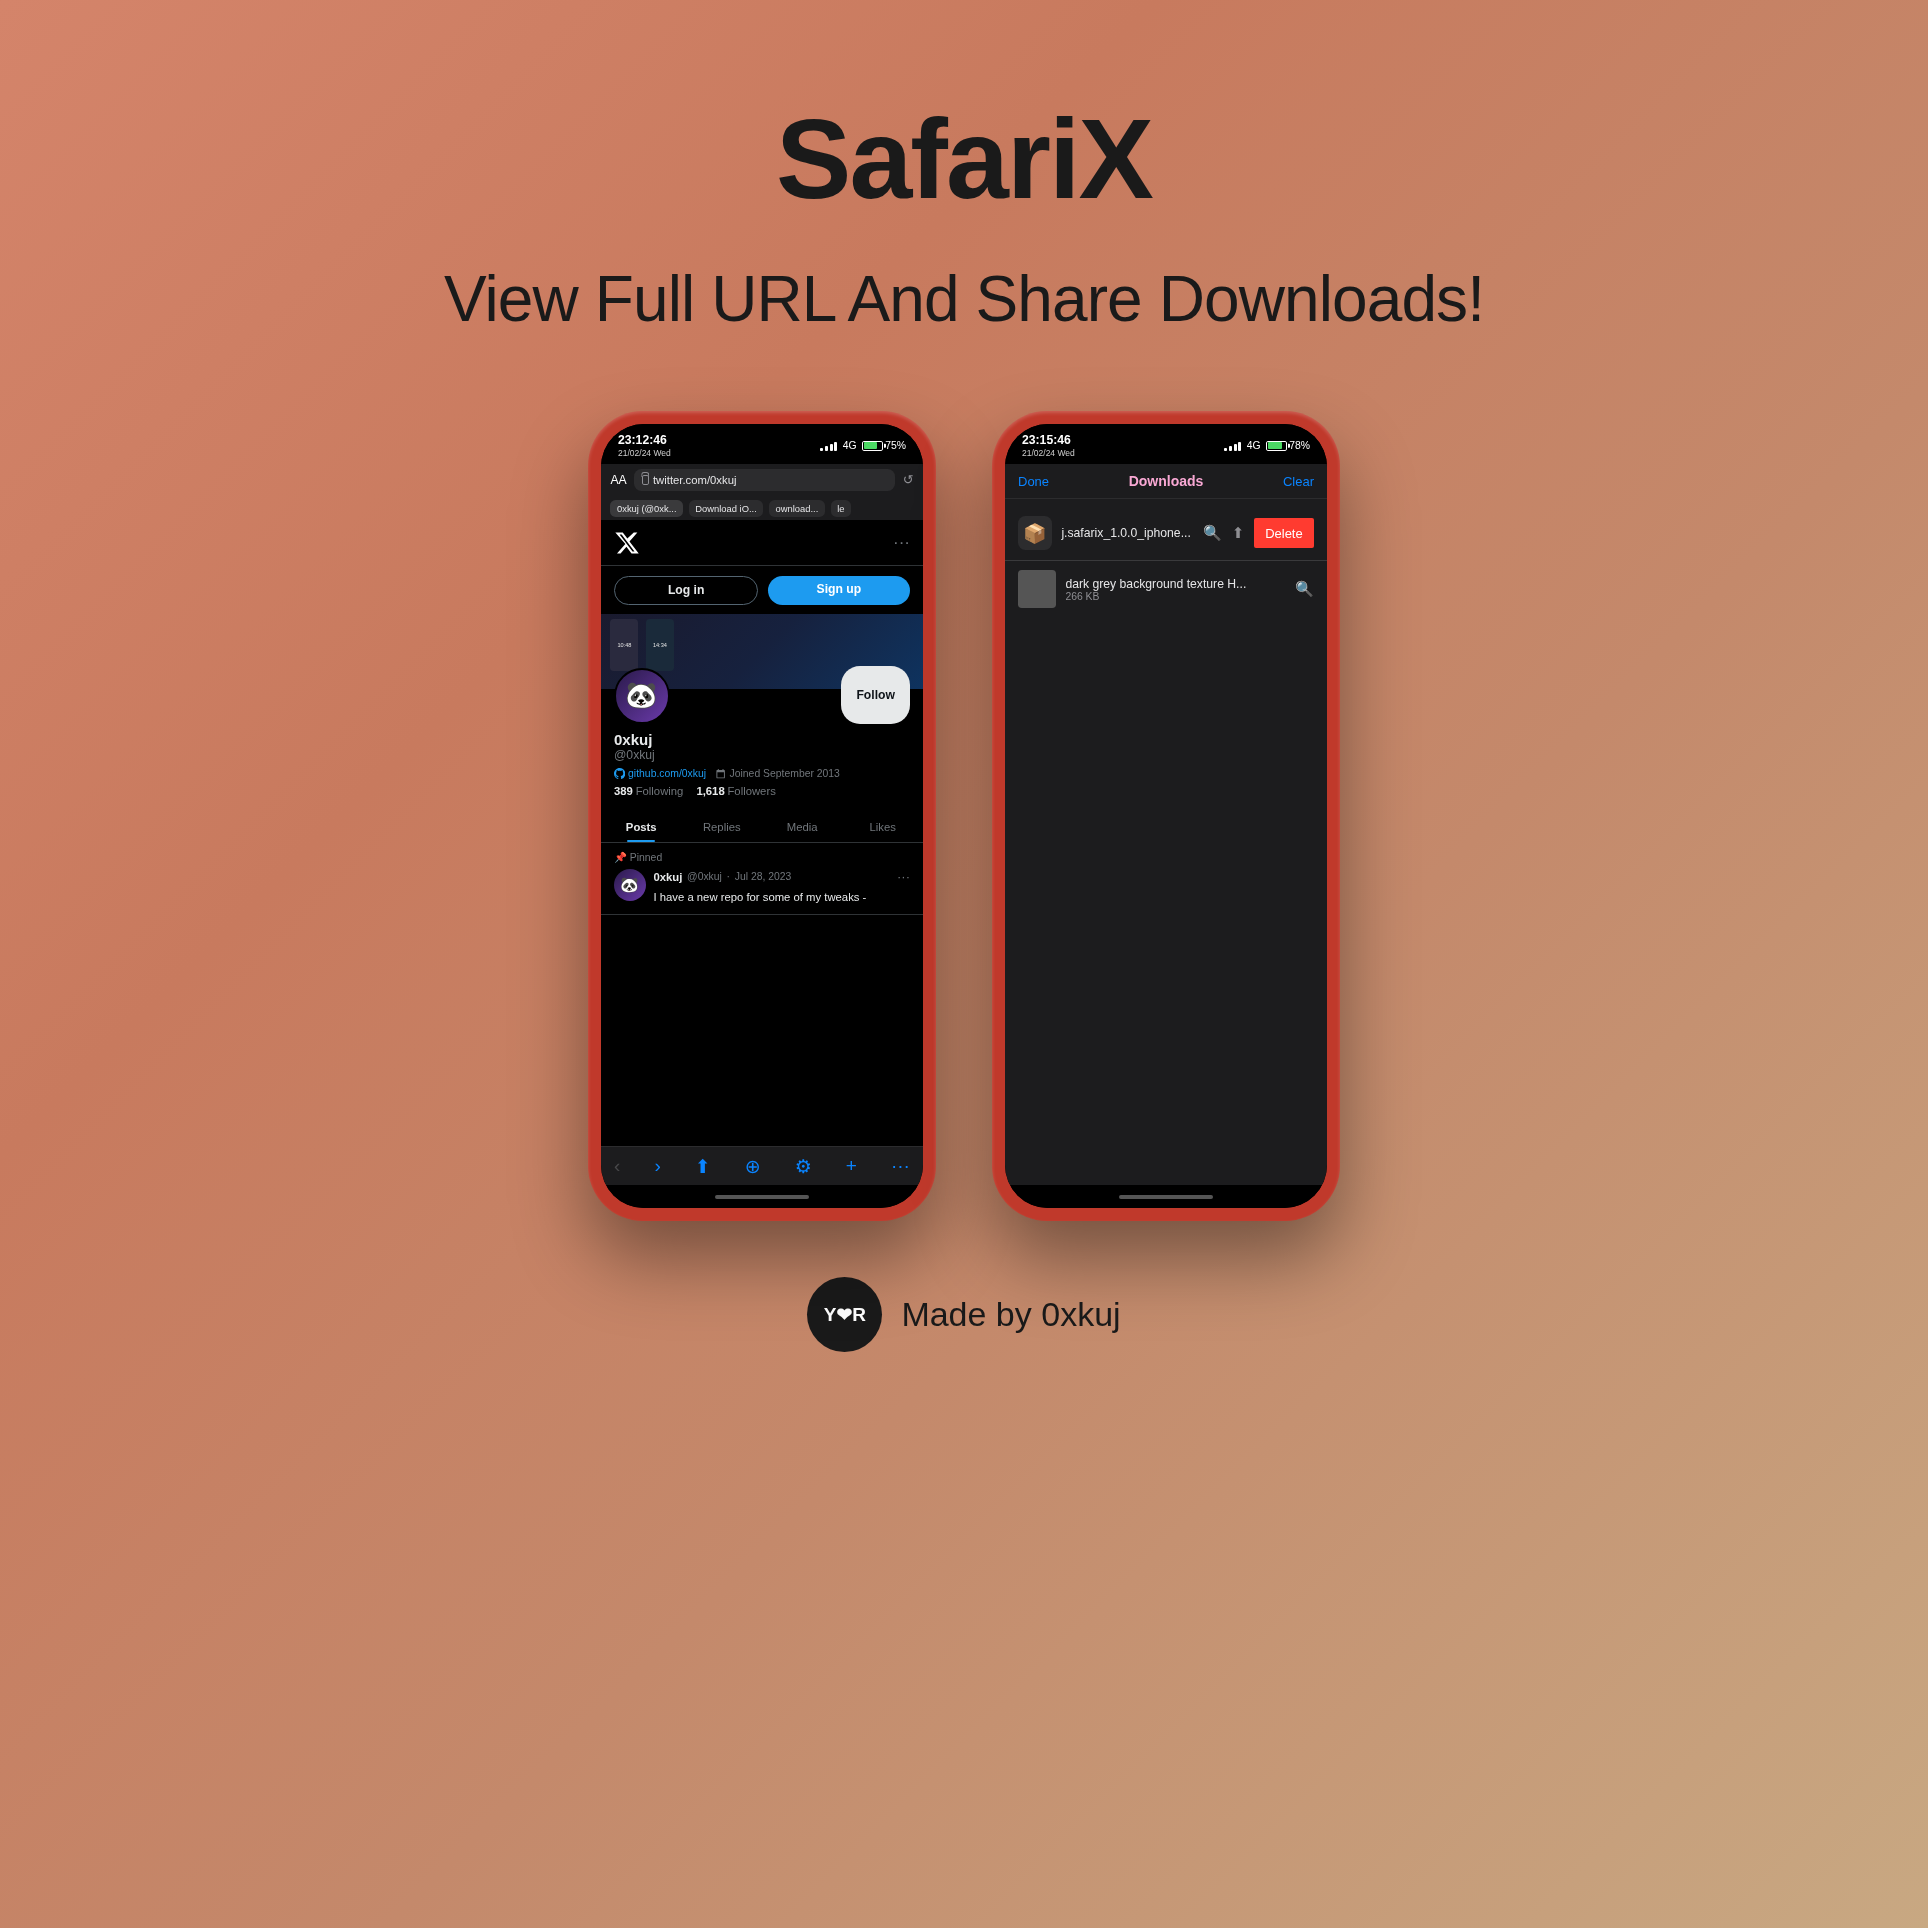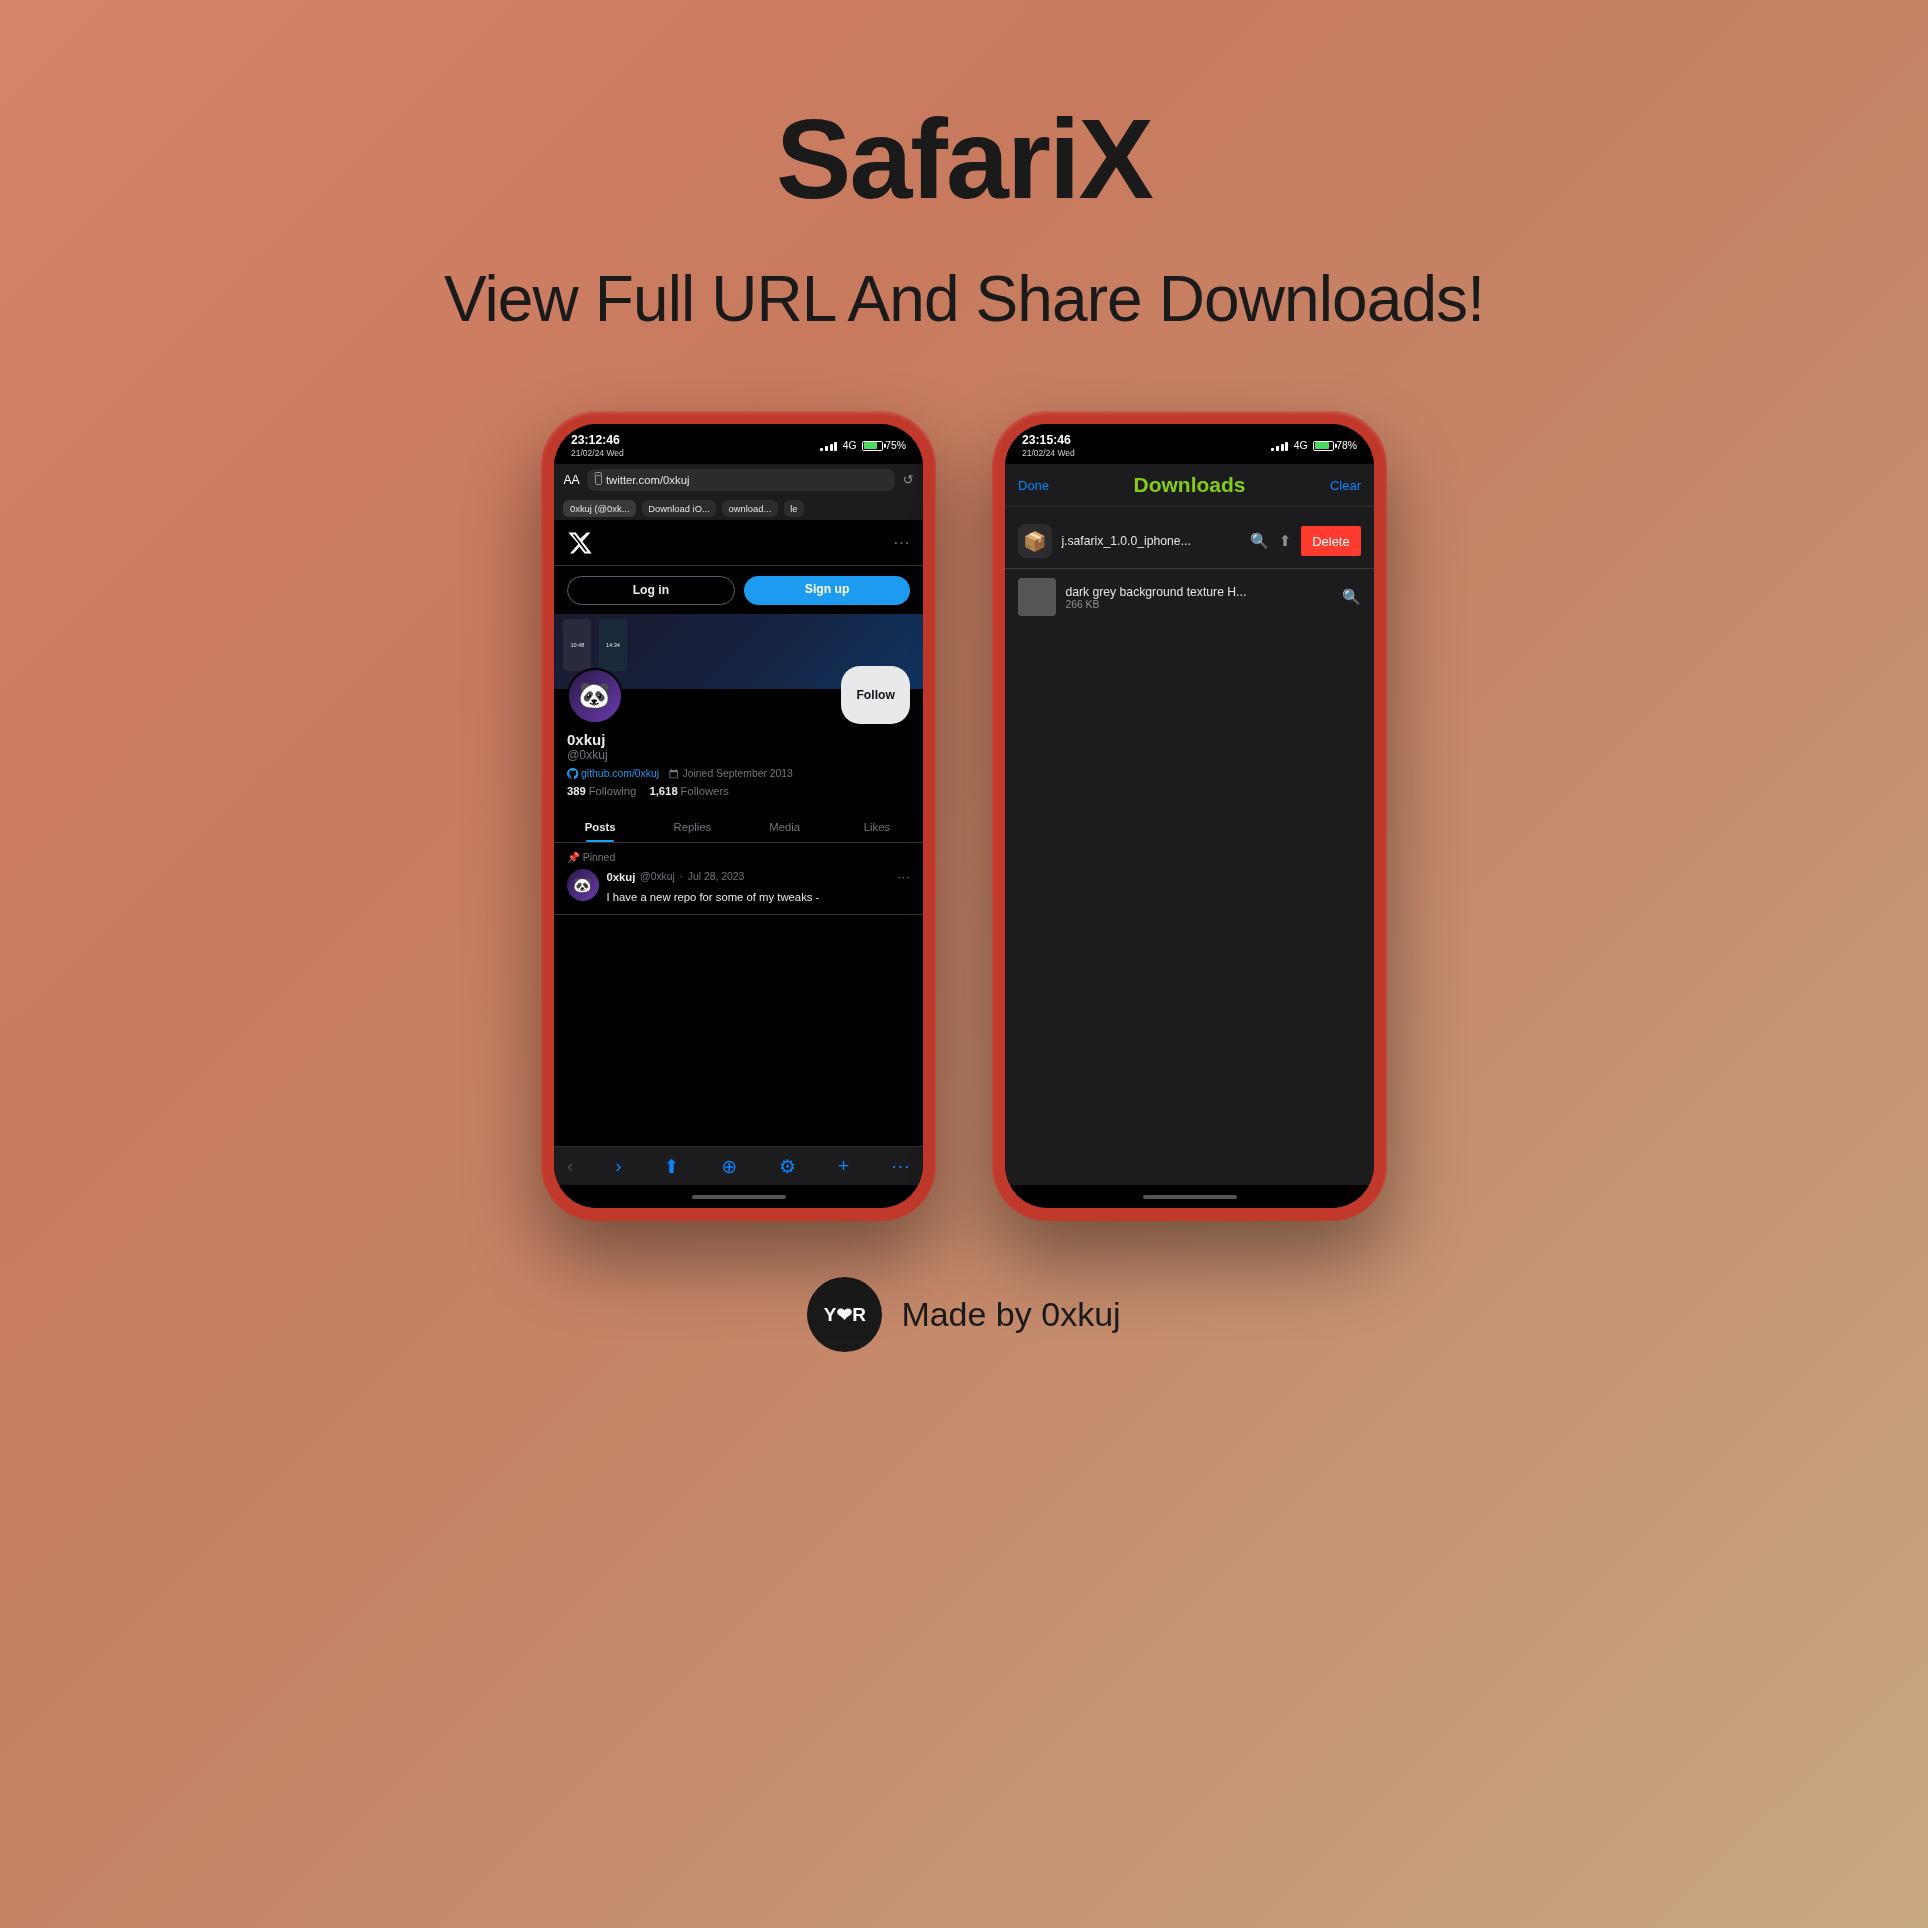"23:12:46" .phone { width: 395px -> 348px }
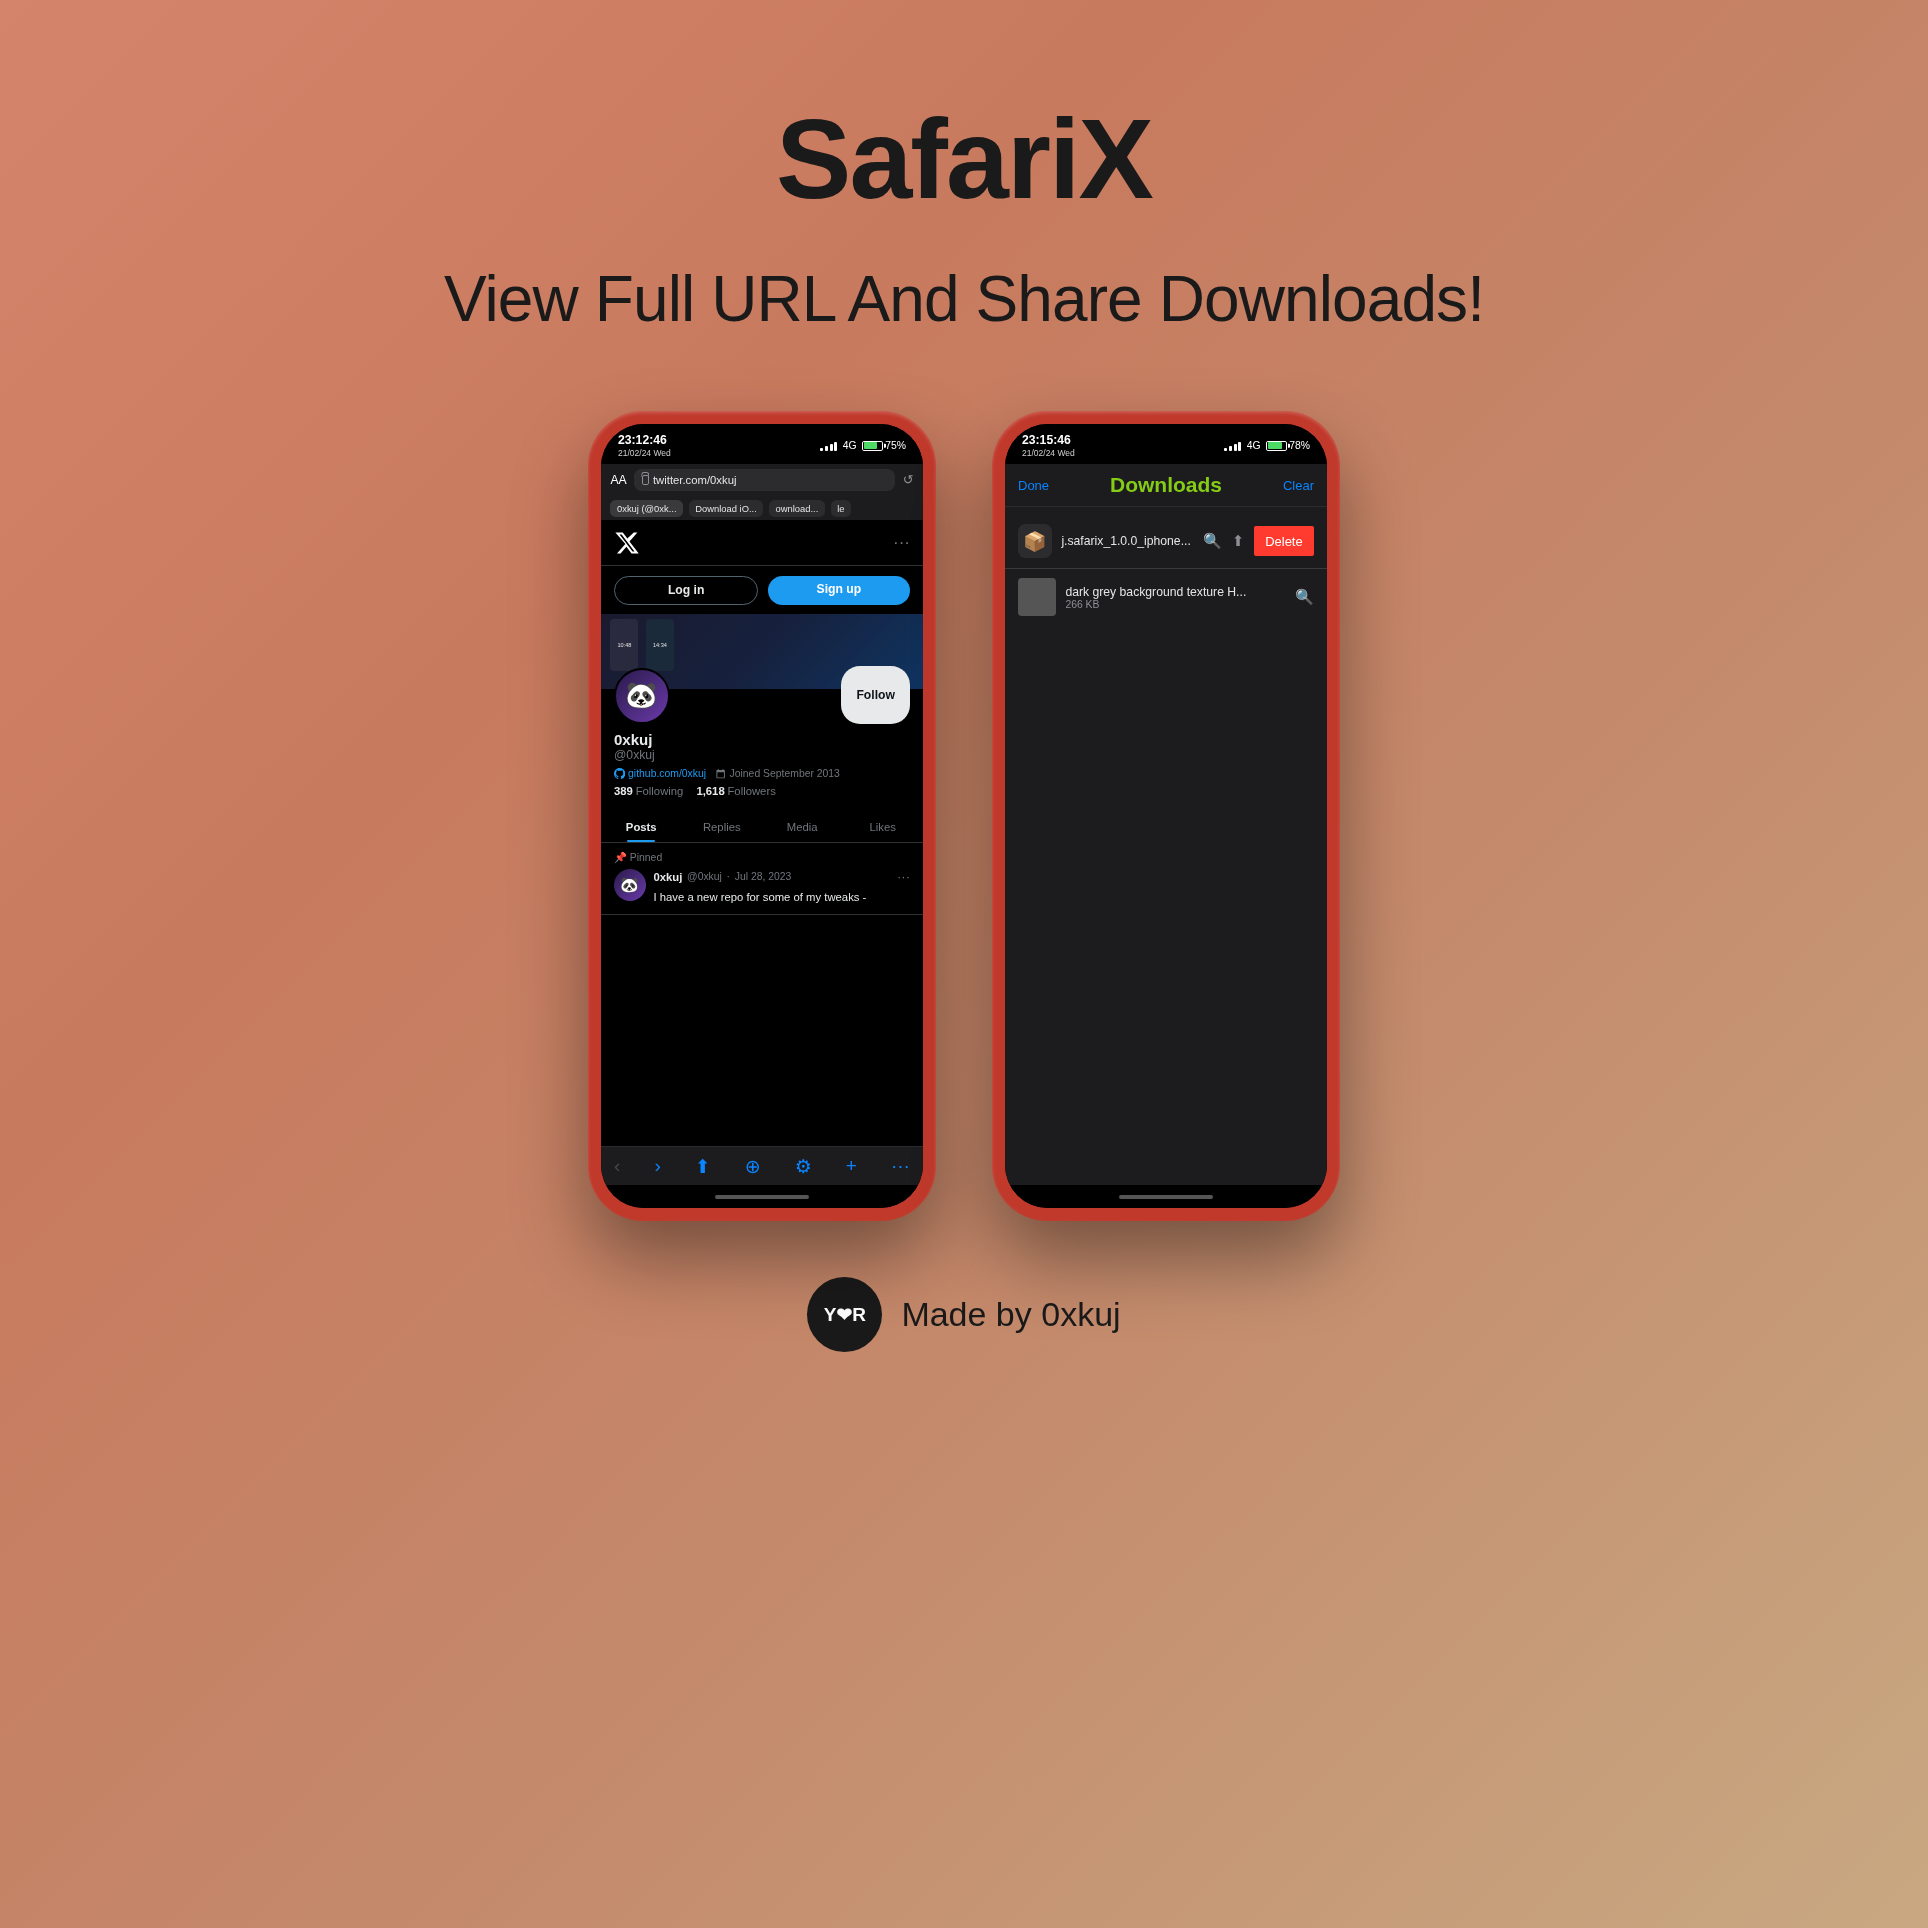"Downloads" .nav-title { color: #84cc16 -> #f9a8d4; font-size: 21px -> 14px }
